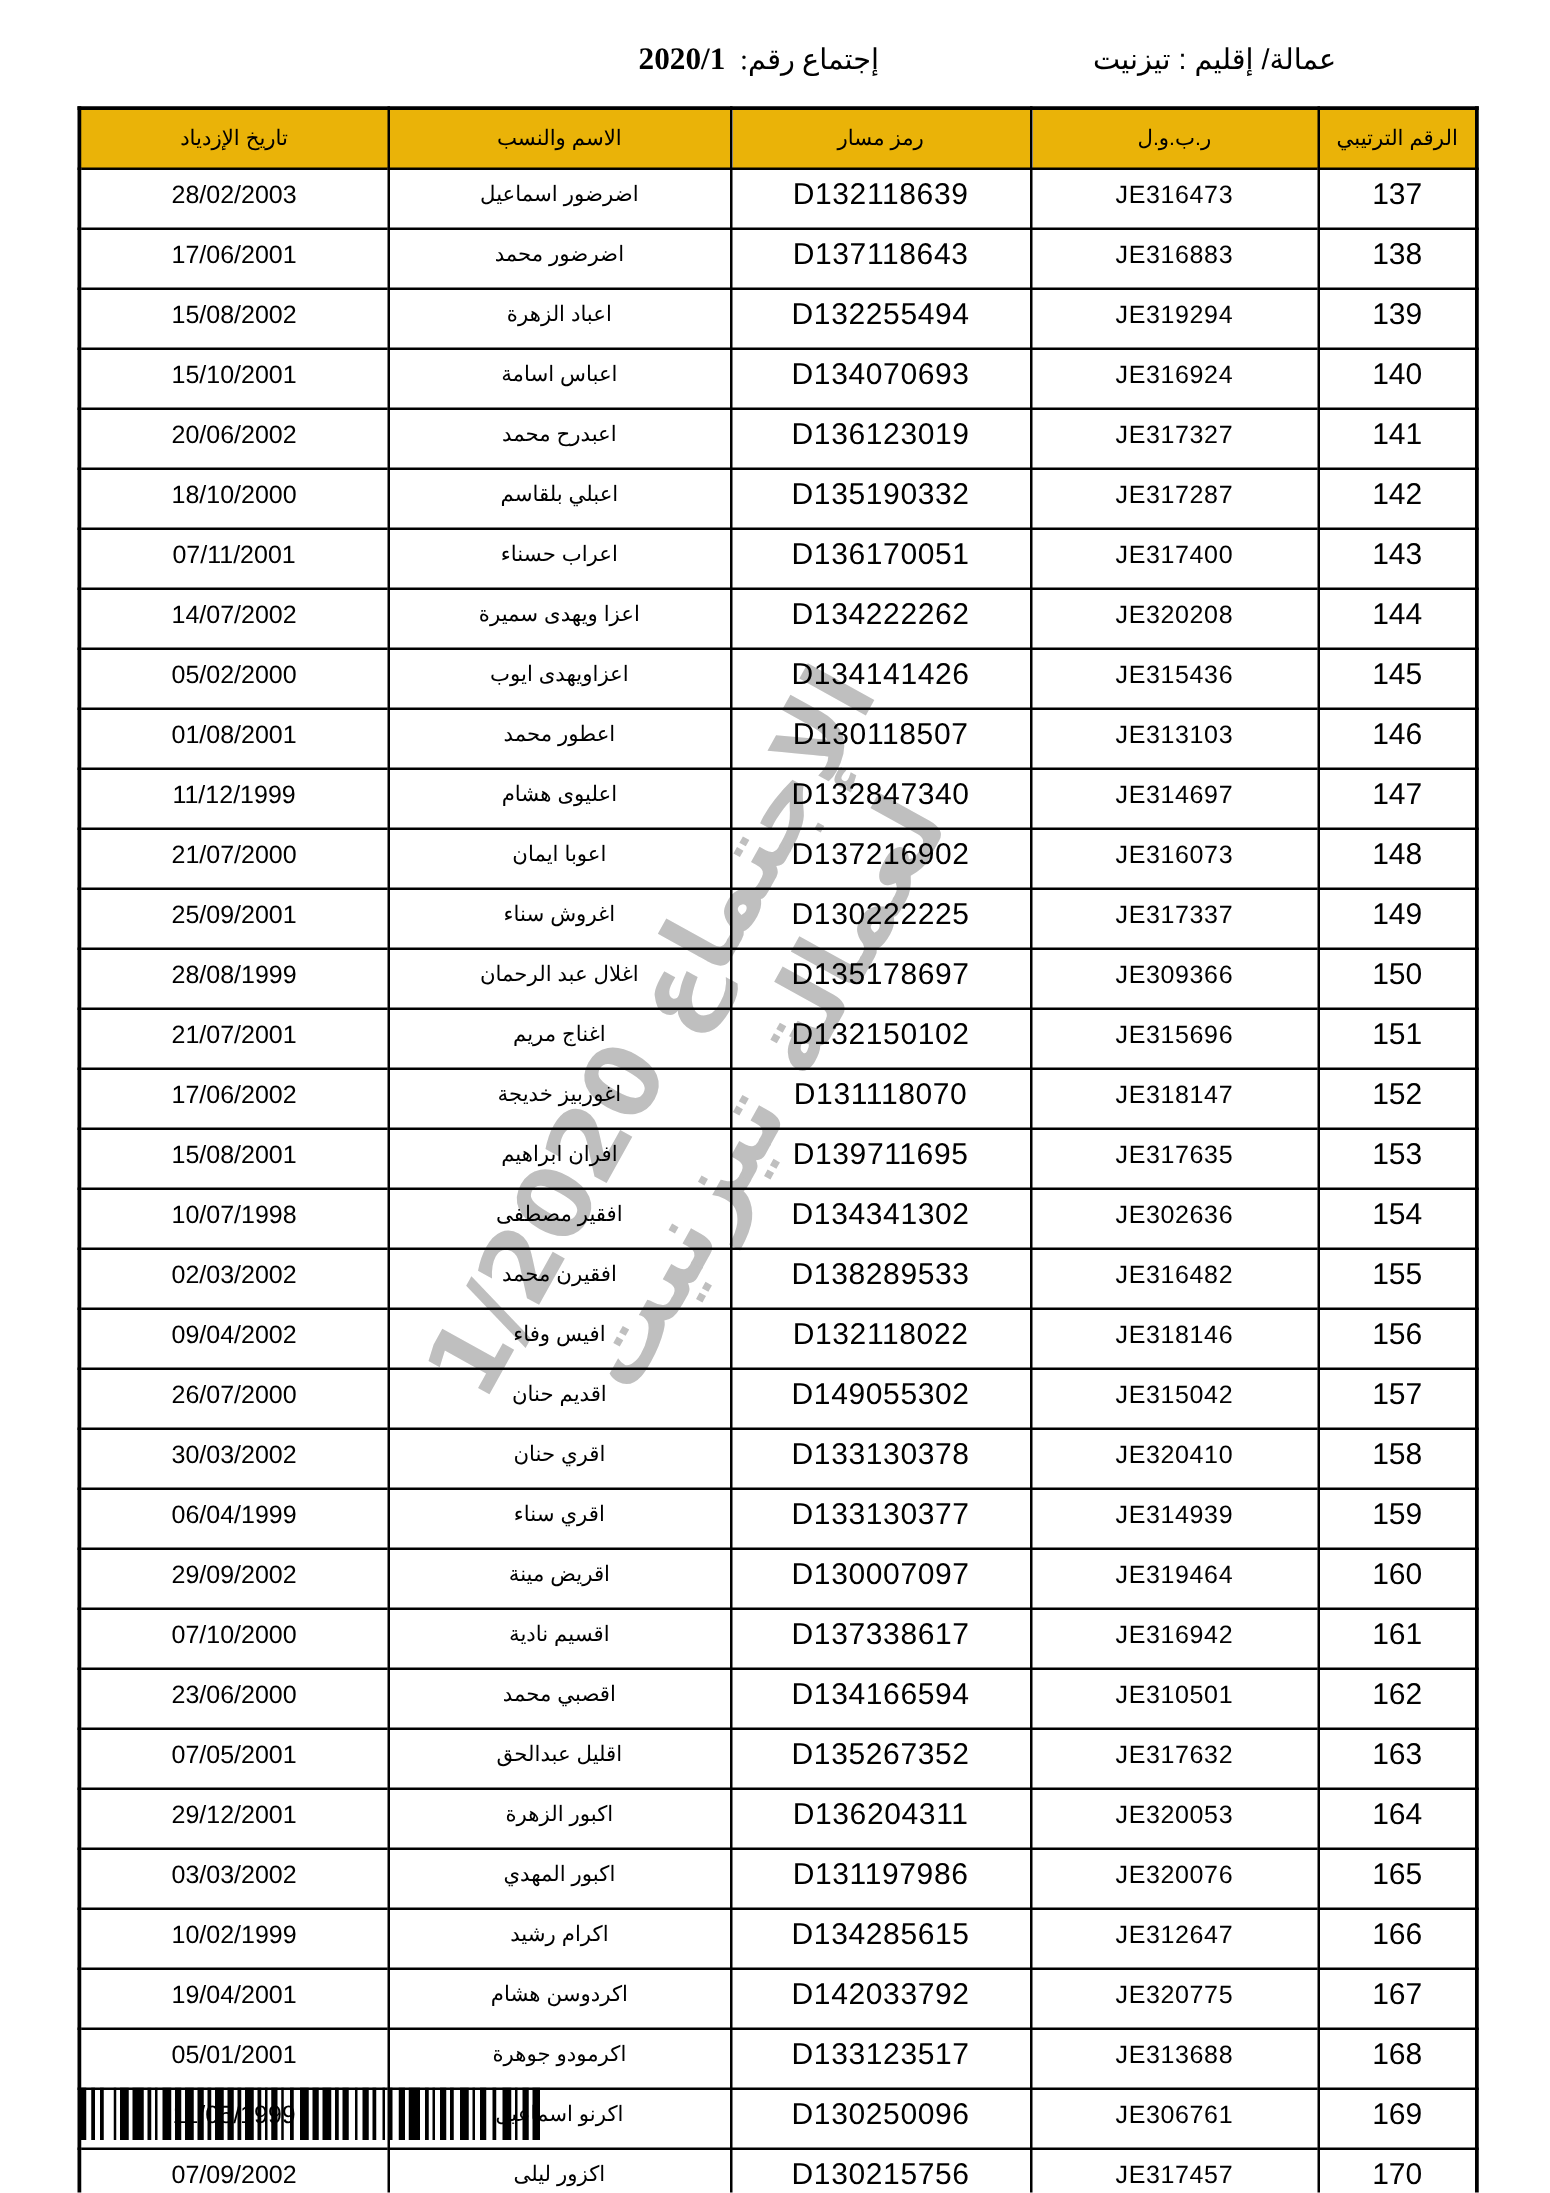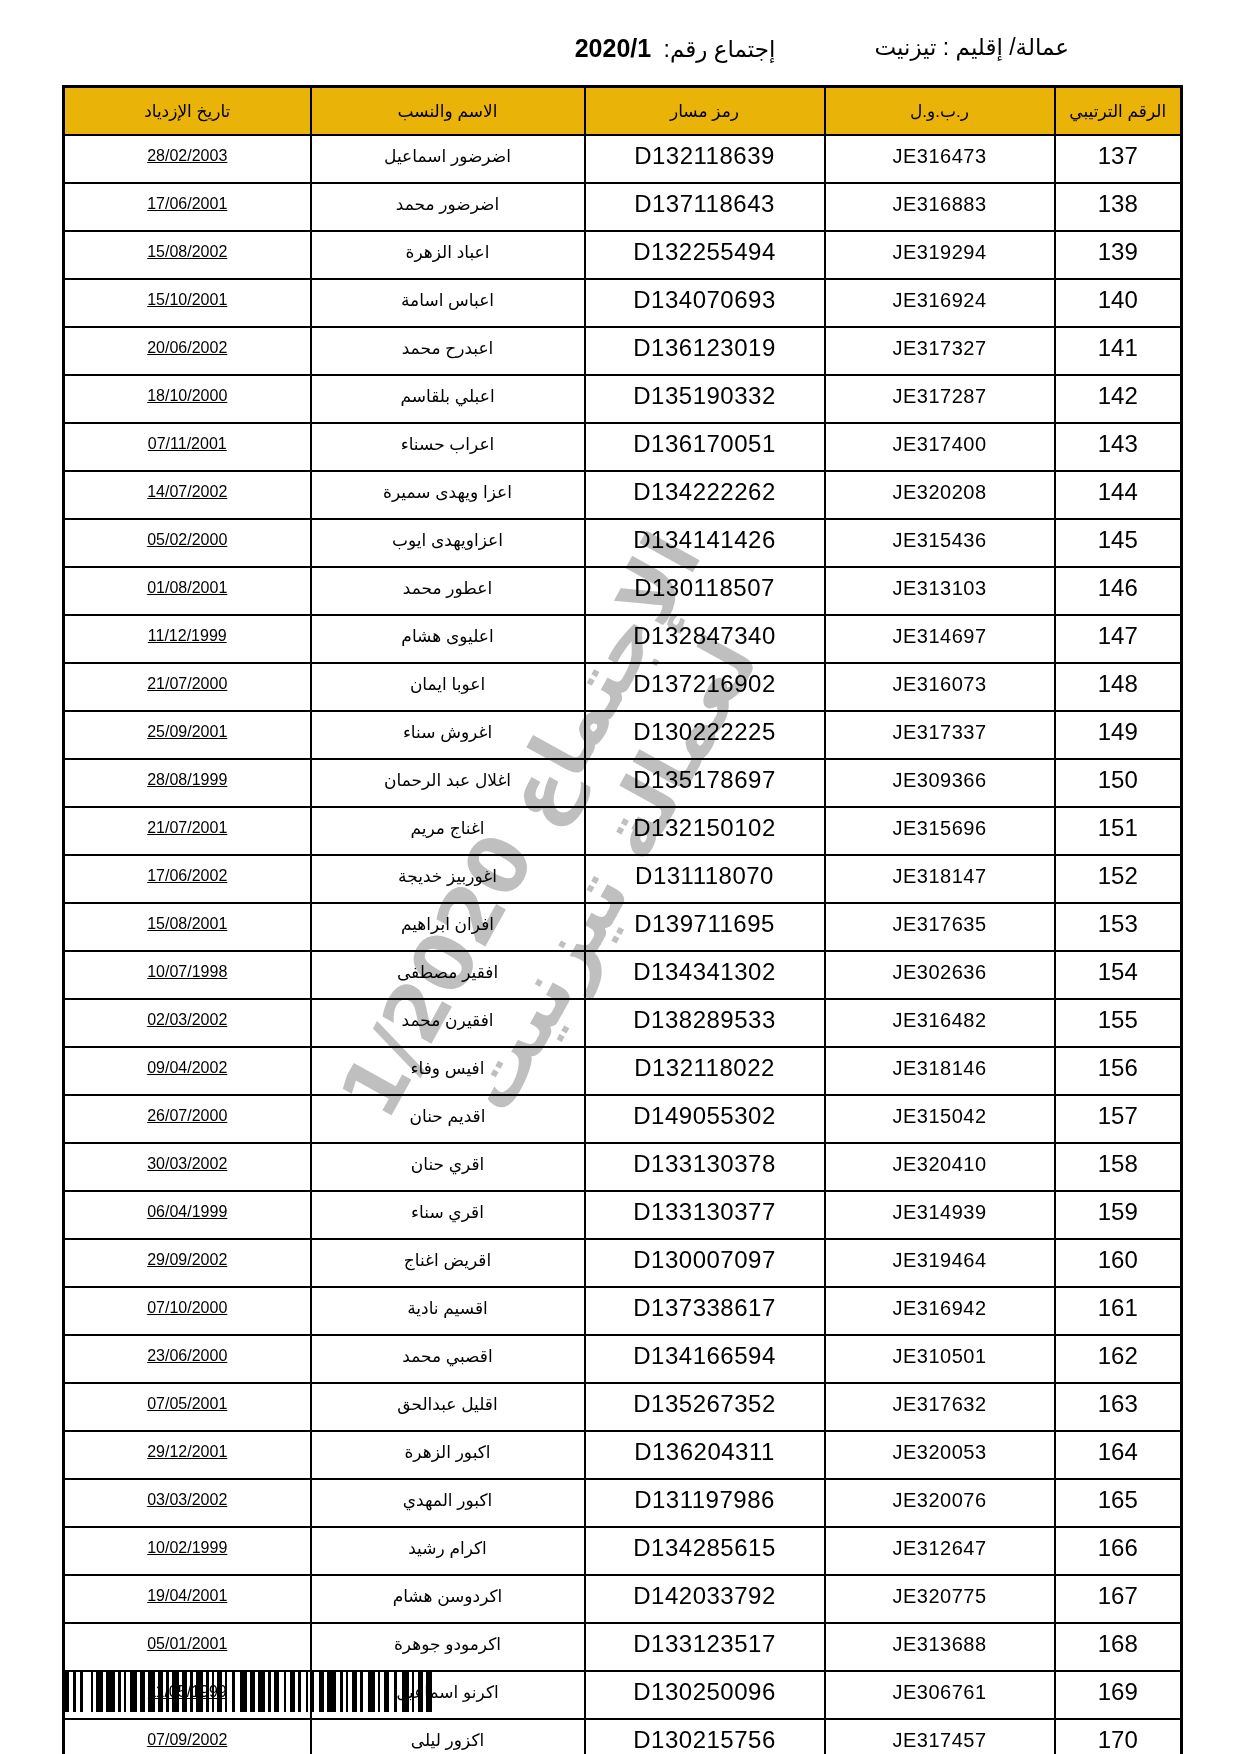"إجتماع رقم: 2020/1" .hdr-meeting { font-family: none -> Liberation Serif, serif; left: 672px -> 604px }
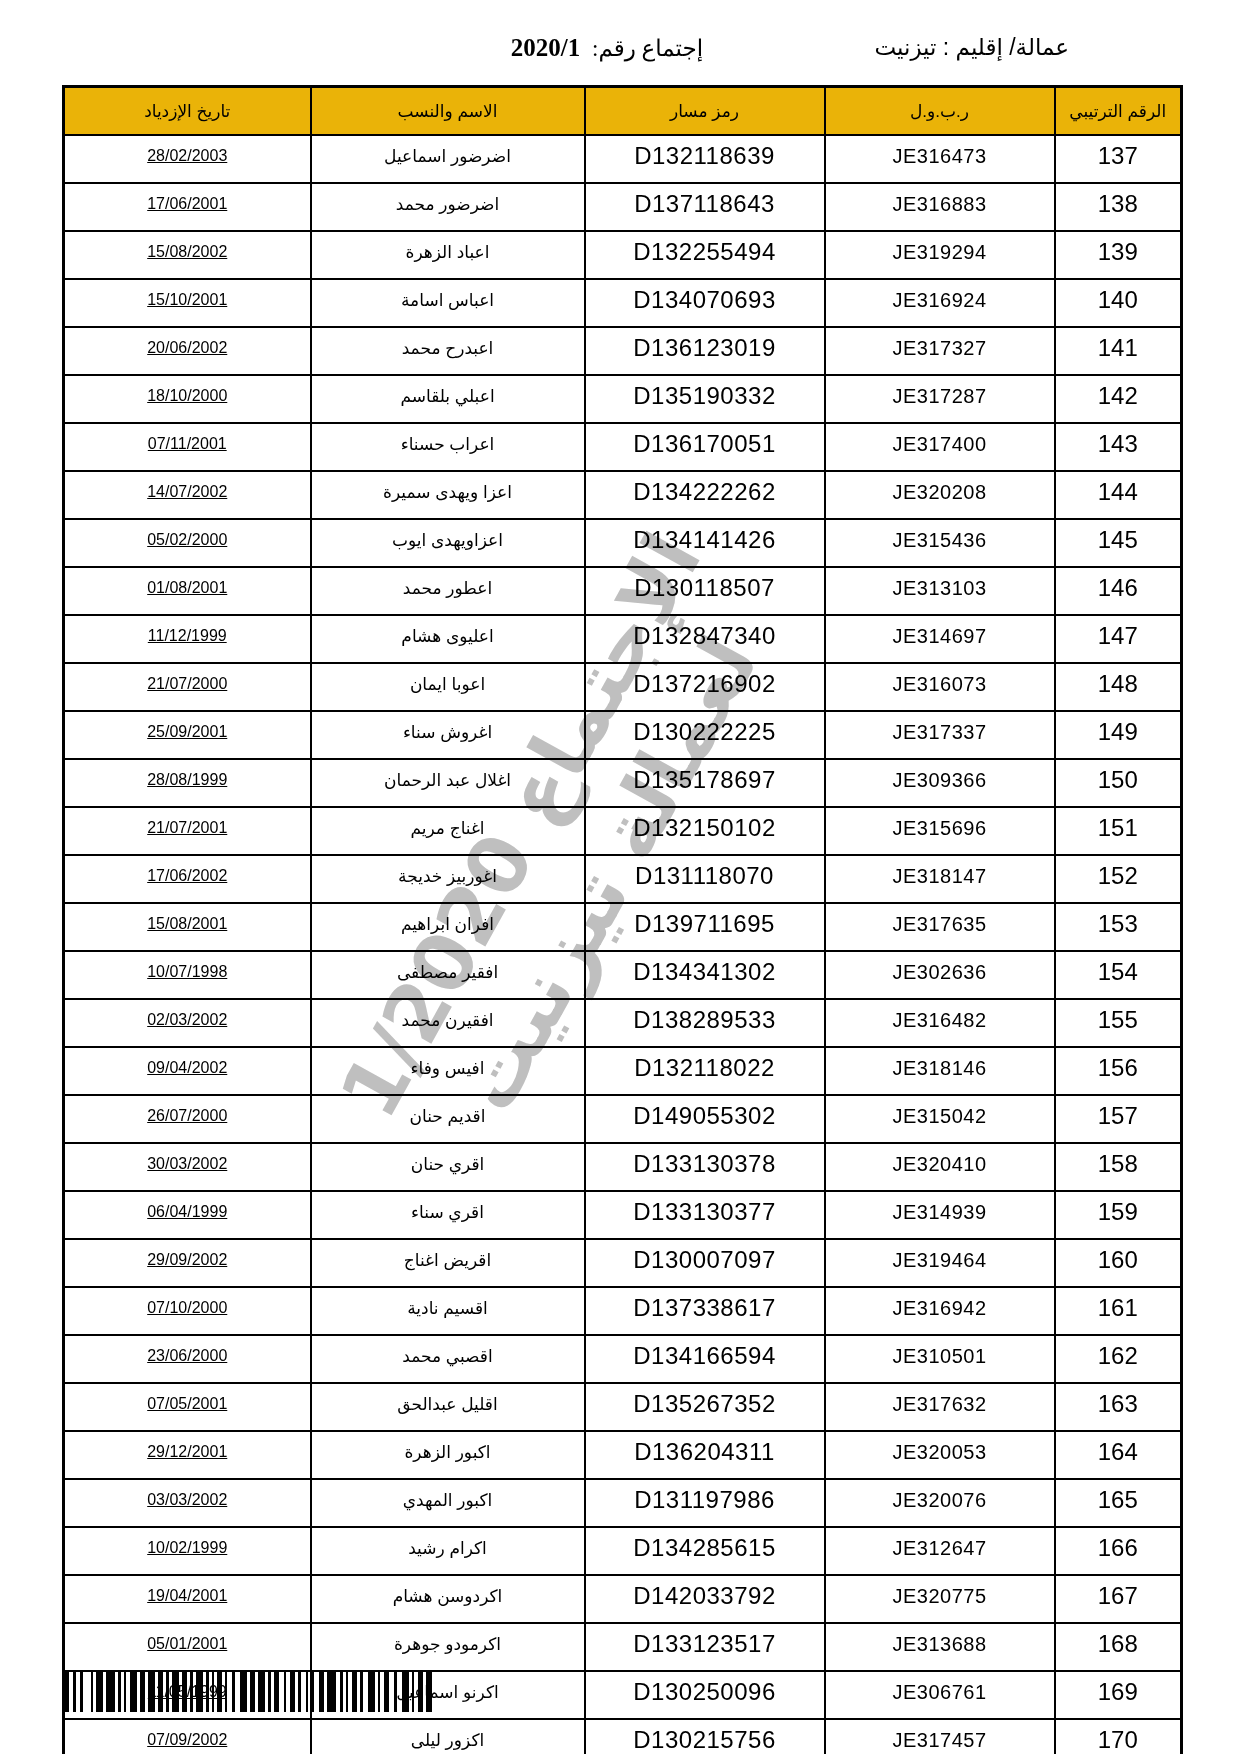"28/02/2003" td.c-dob { font-size: 16px -> 20px; text-decoration: underline -> none }
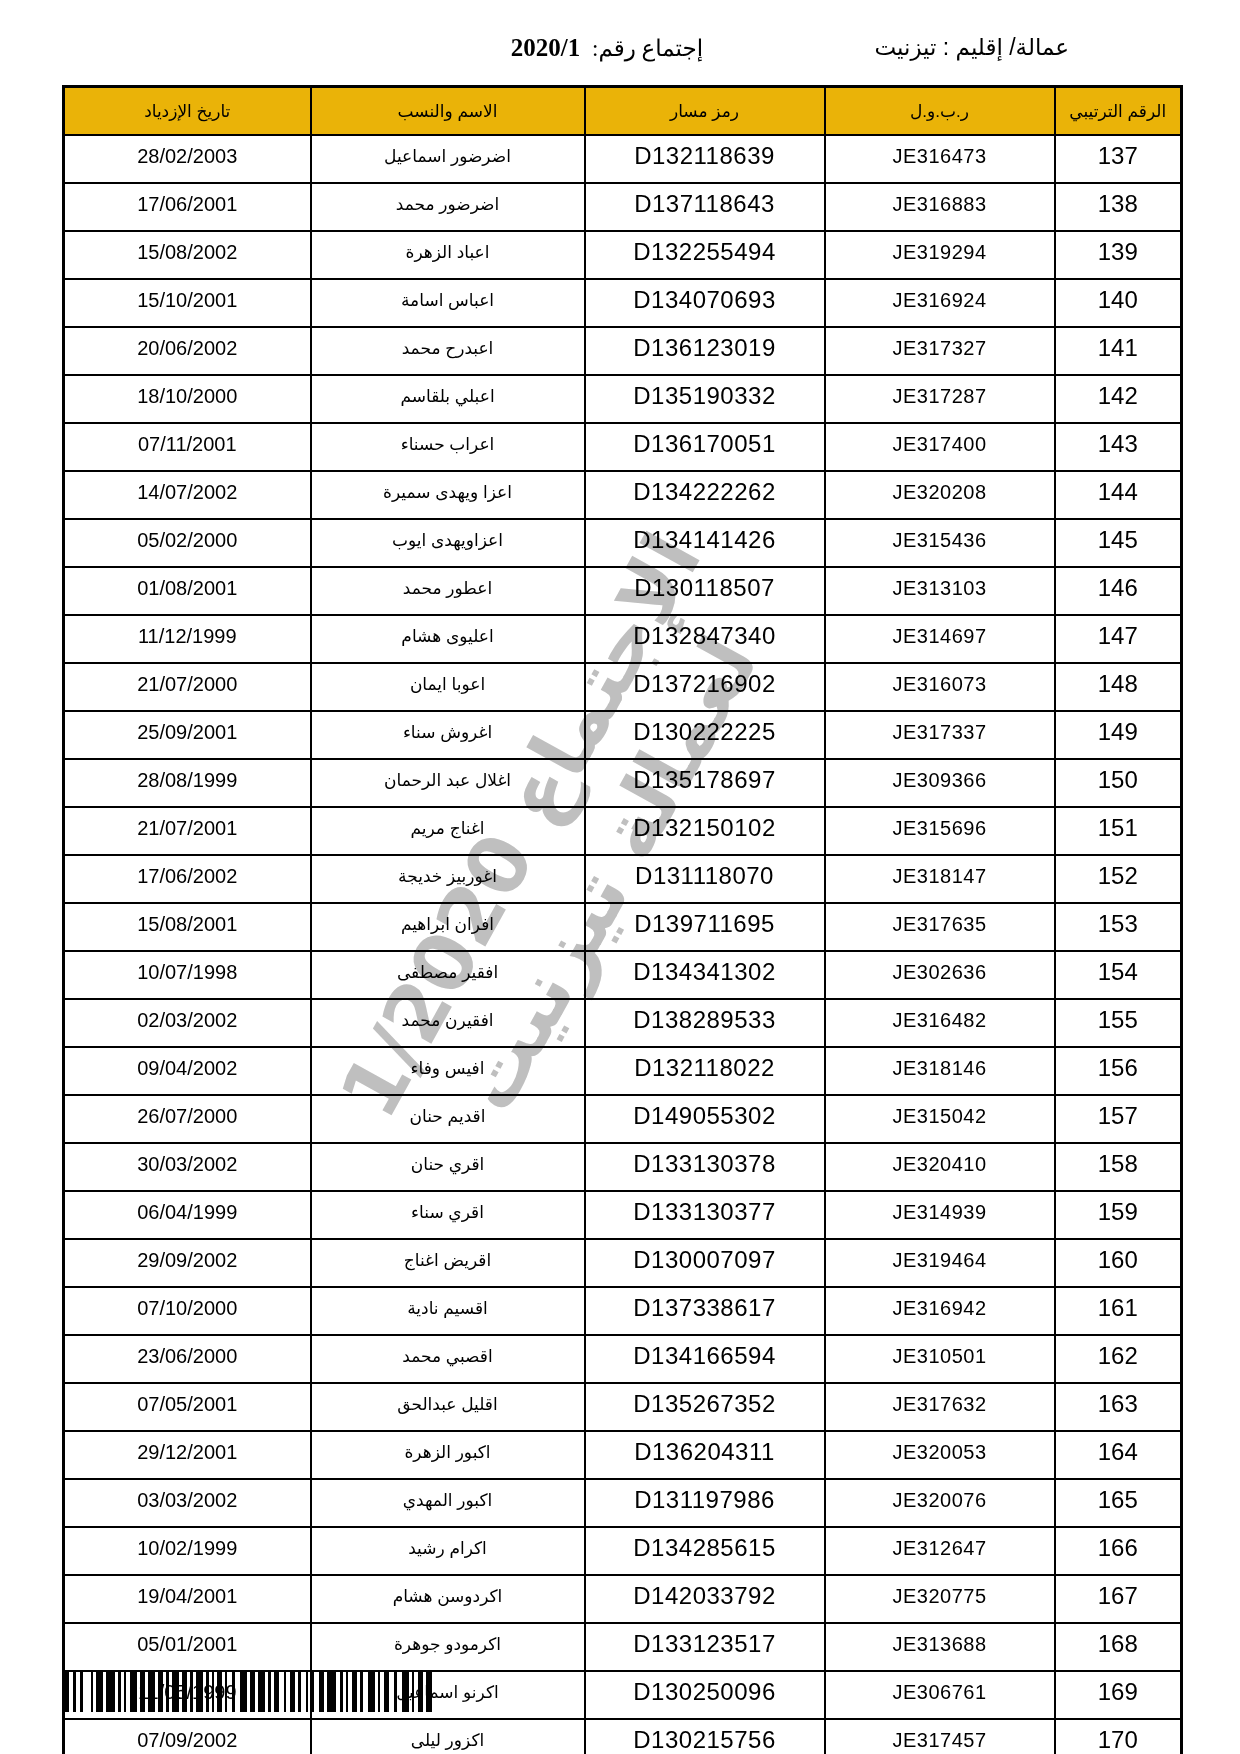"اقريض اغناج" td.c-name { text: اغناج -> مينة }
